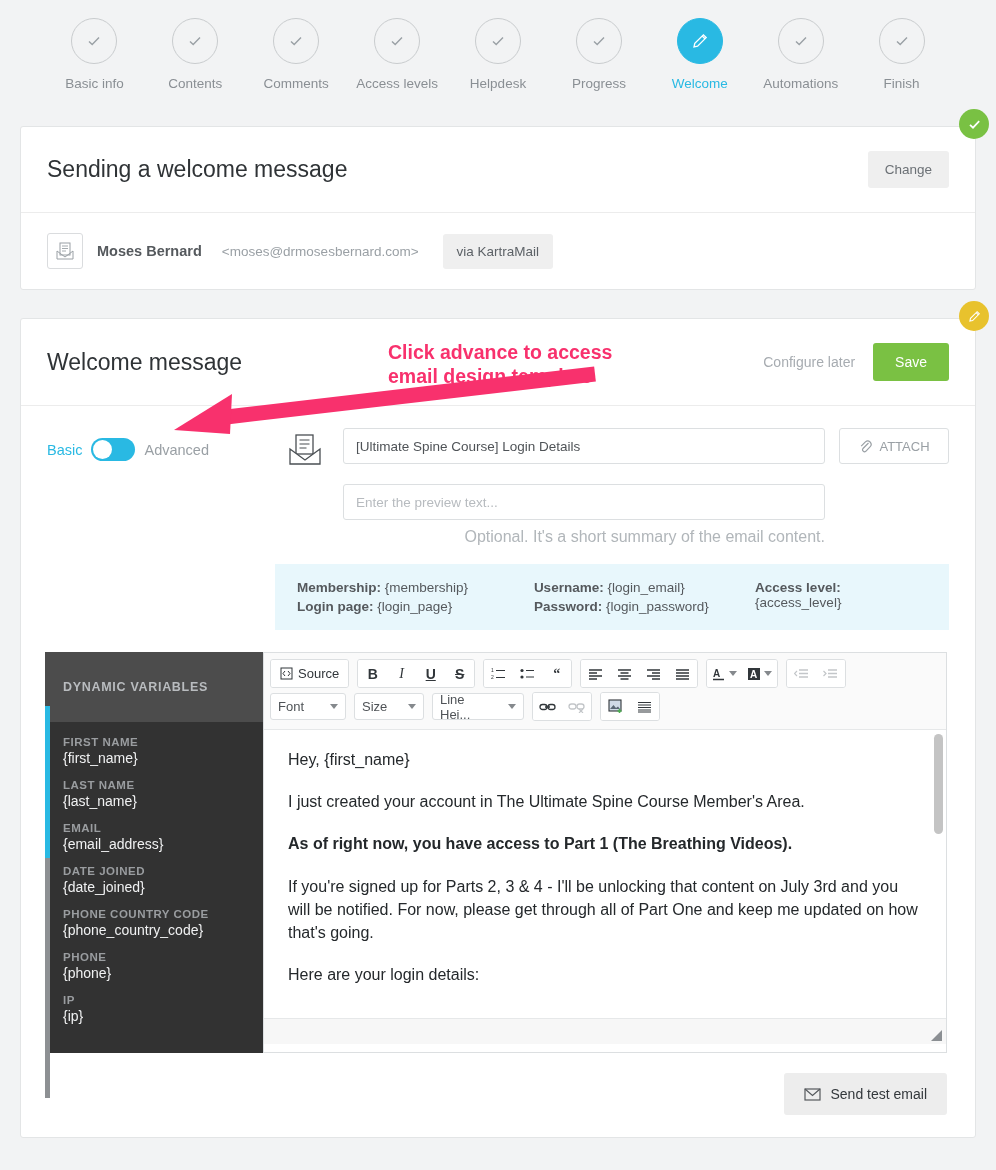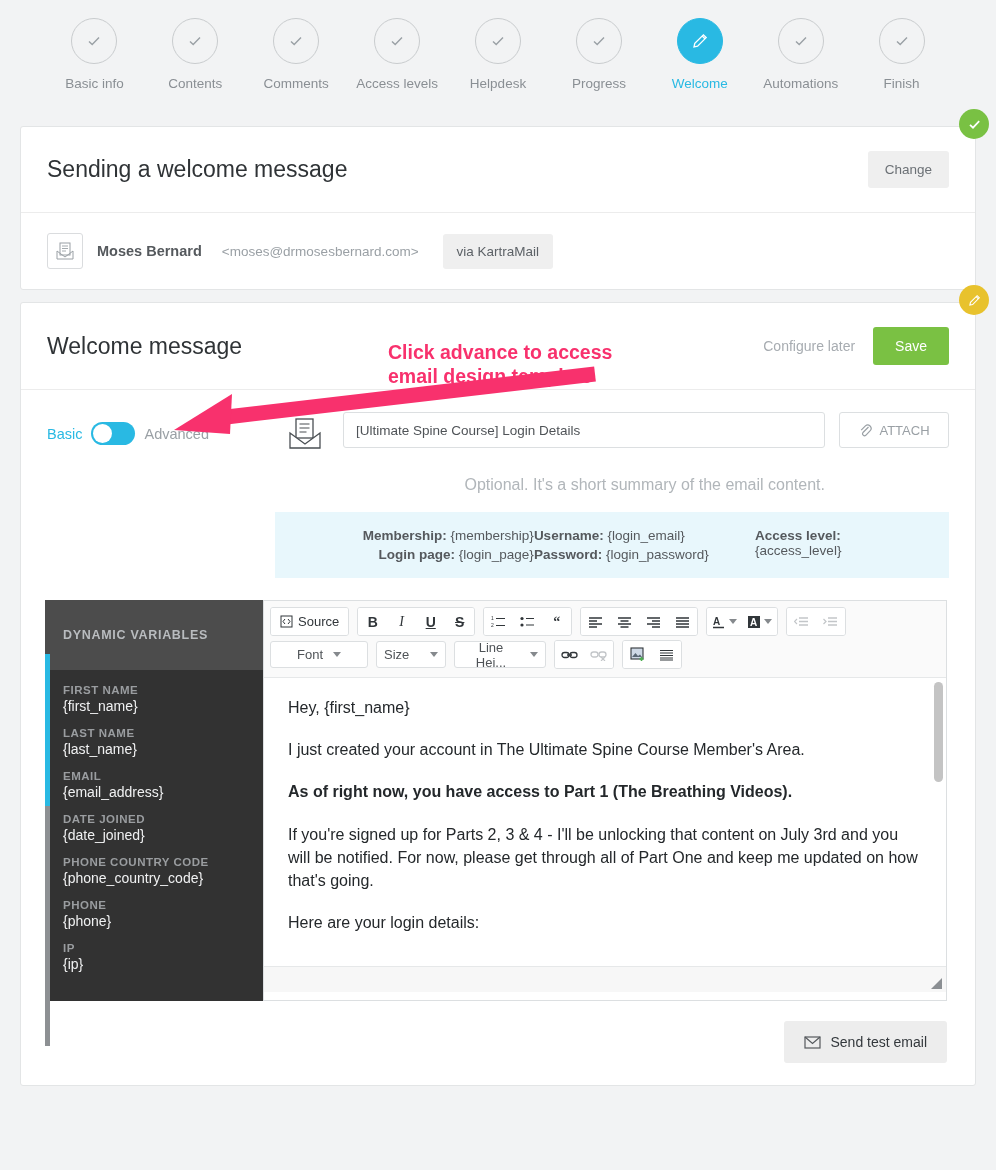"Welcome message" .card-welcome { margin-top: 12px -> 28px }
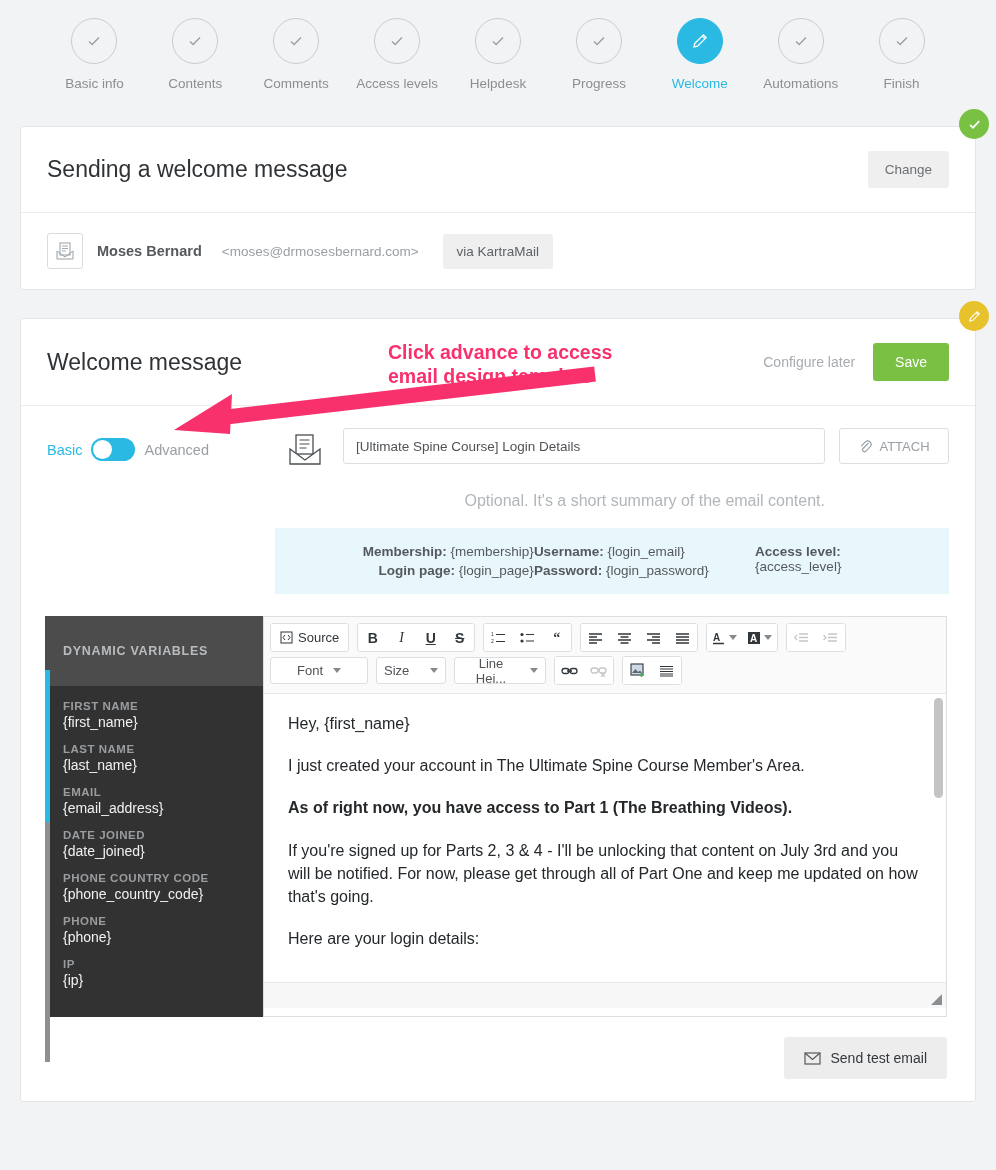"Enter the preview text..." input.input { html: none -> <input> }
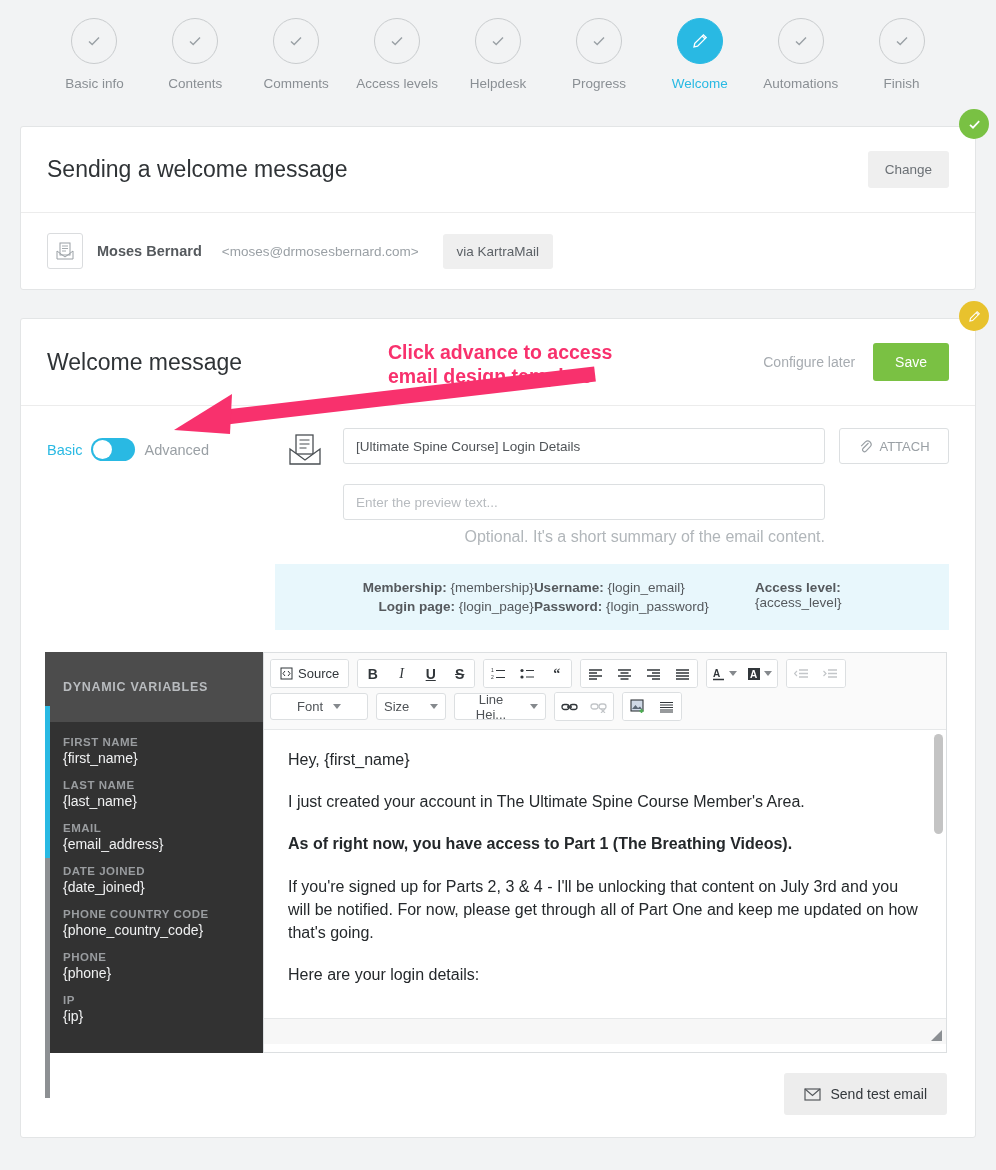"Membership: {membership}" .vars-col:nth-child(1) { text-align: right -> none }
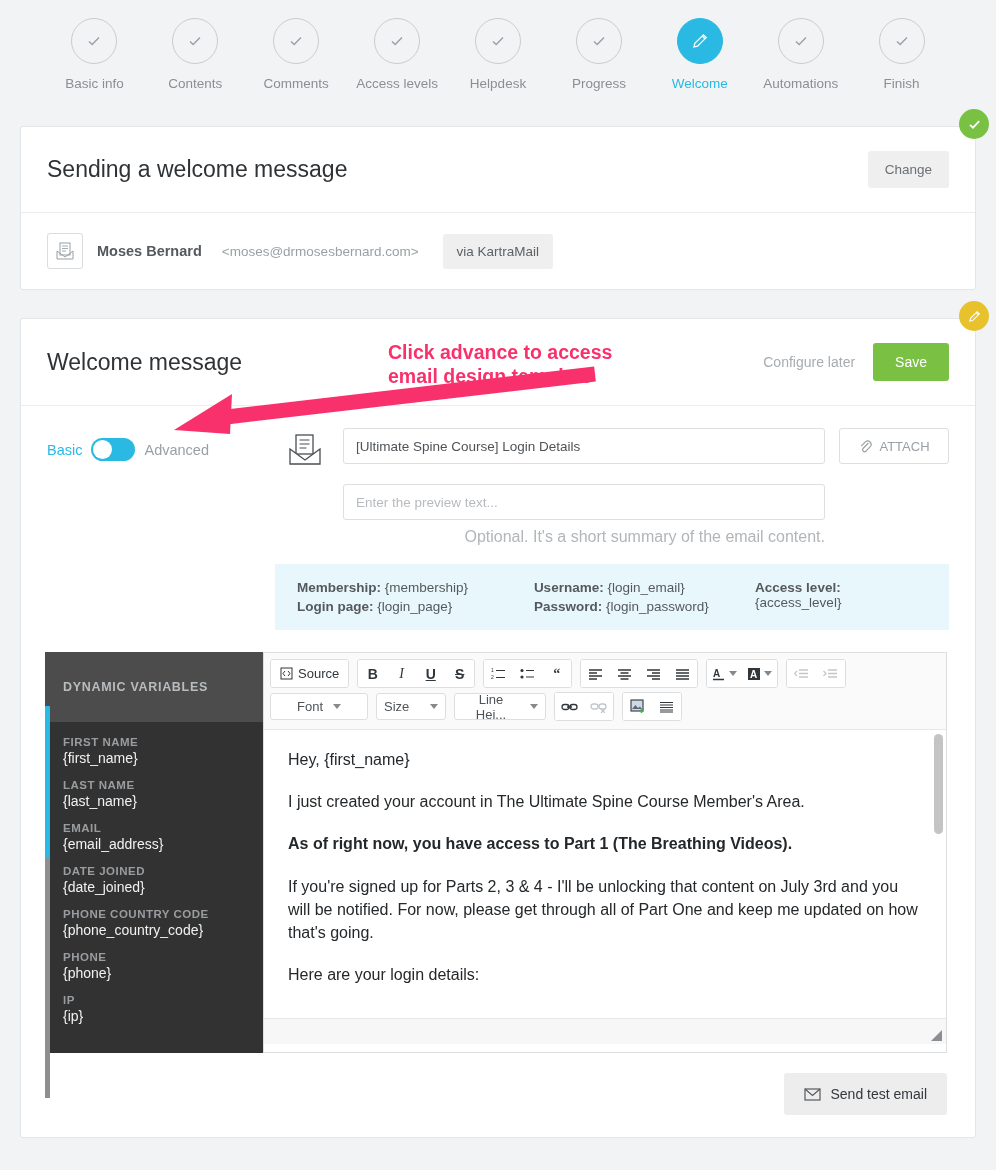"Font" div.tb-sel { justify-content: center -> none; width: 98px -> 76px }
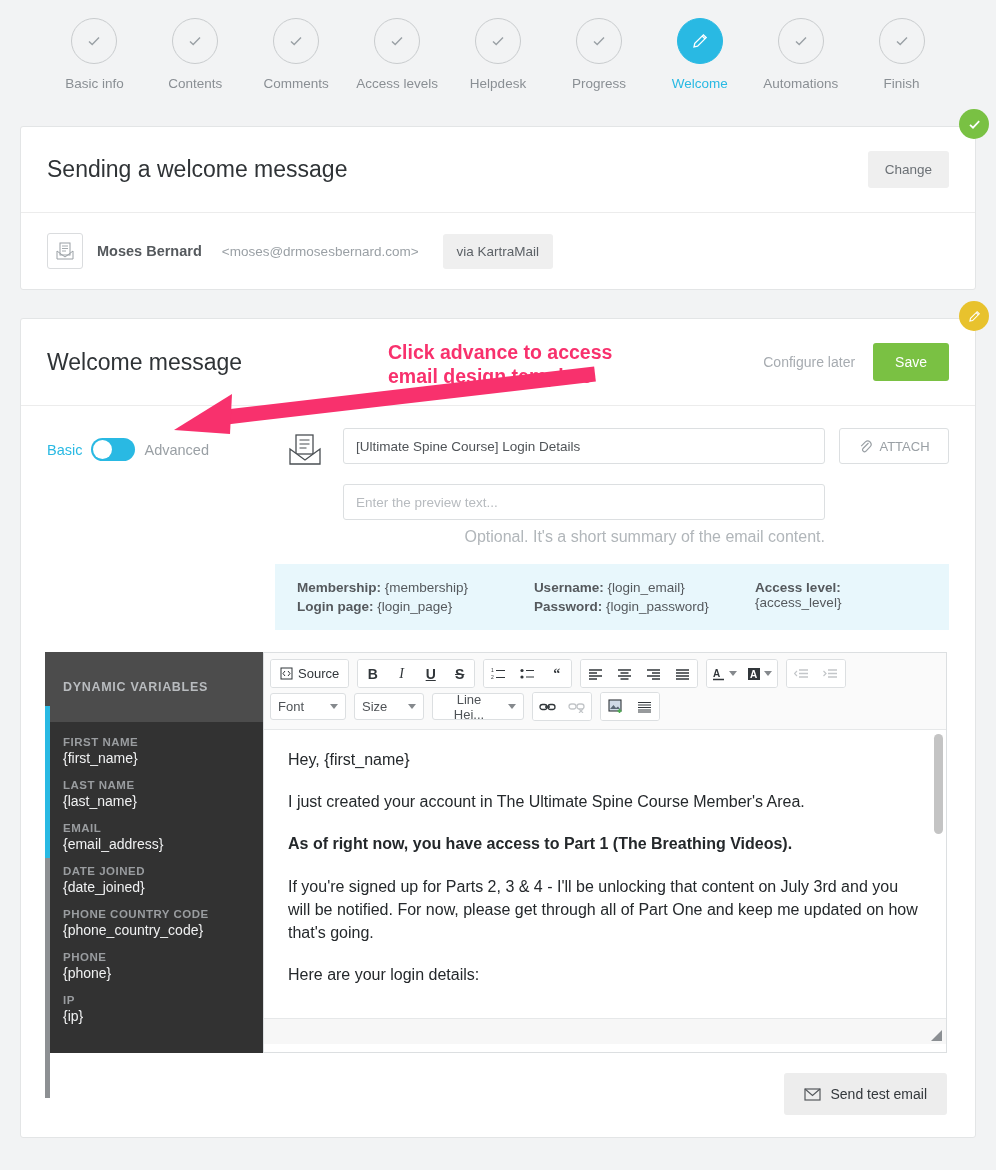"Line Hei..." div.tb-sel { text-align: center -> none }
